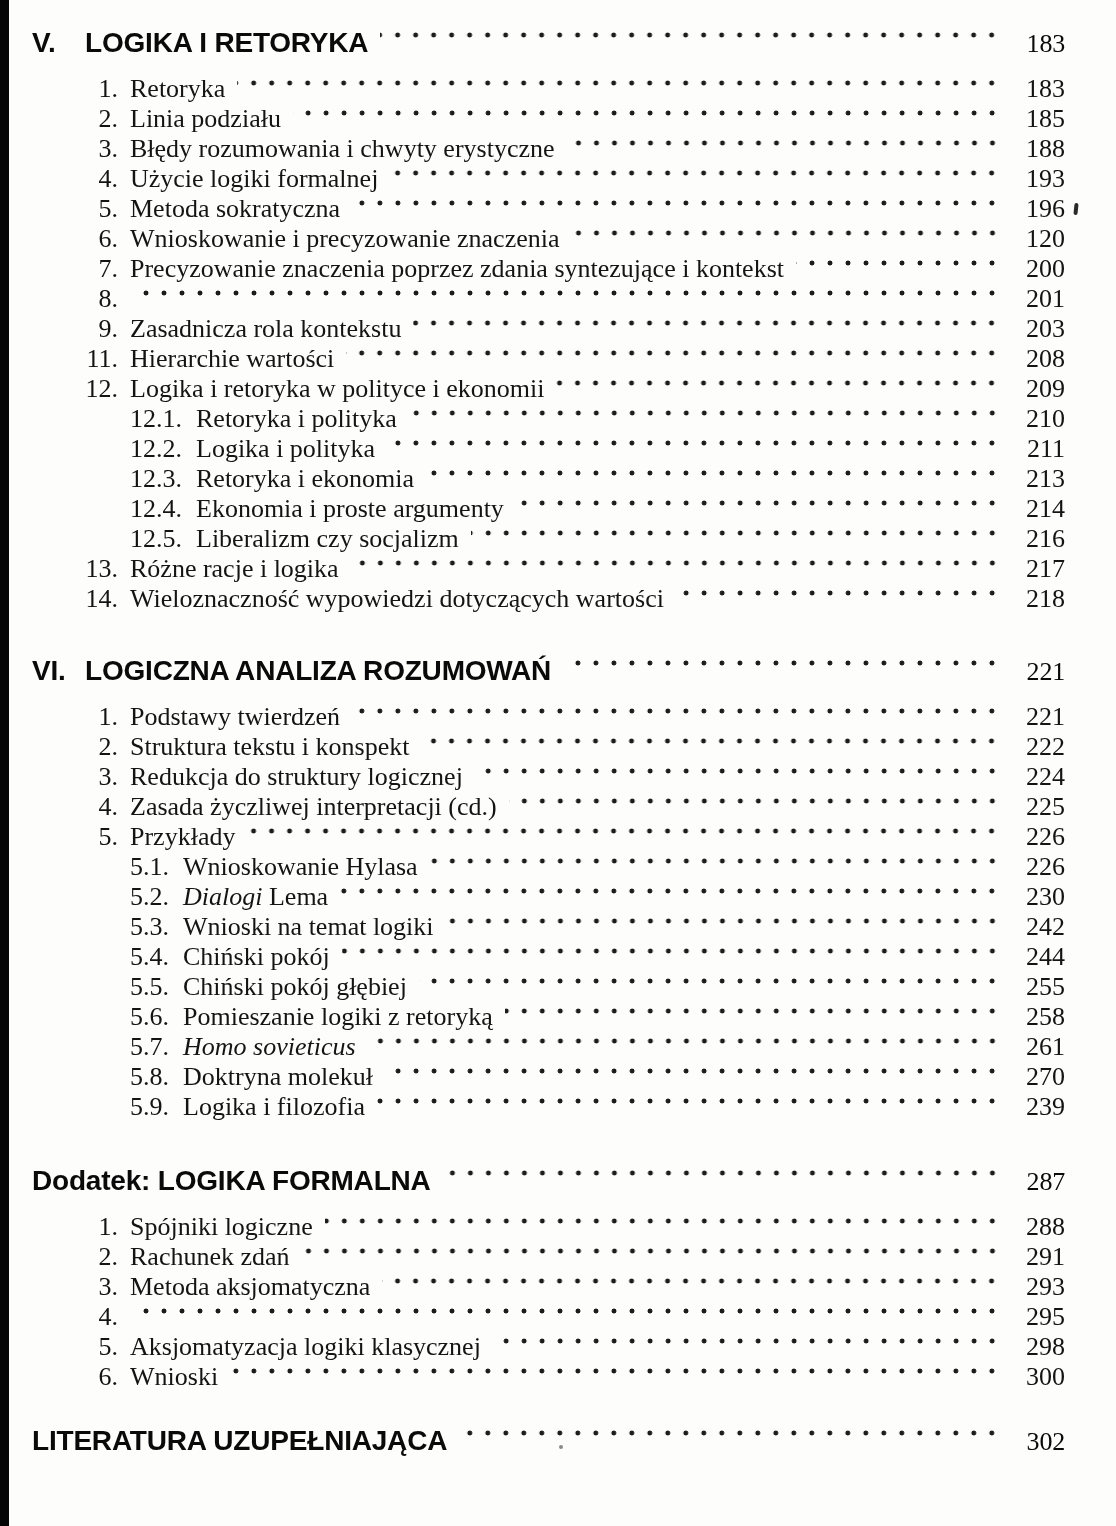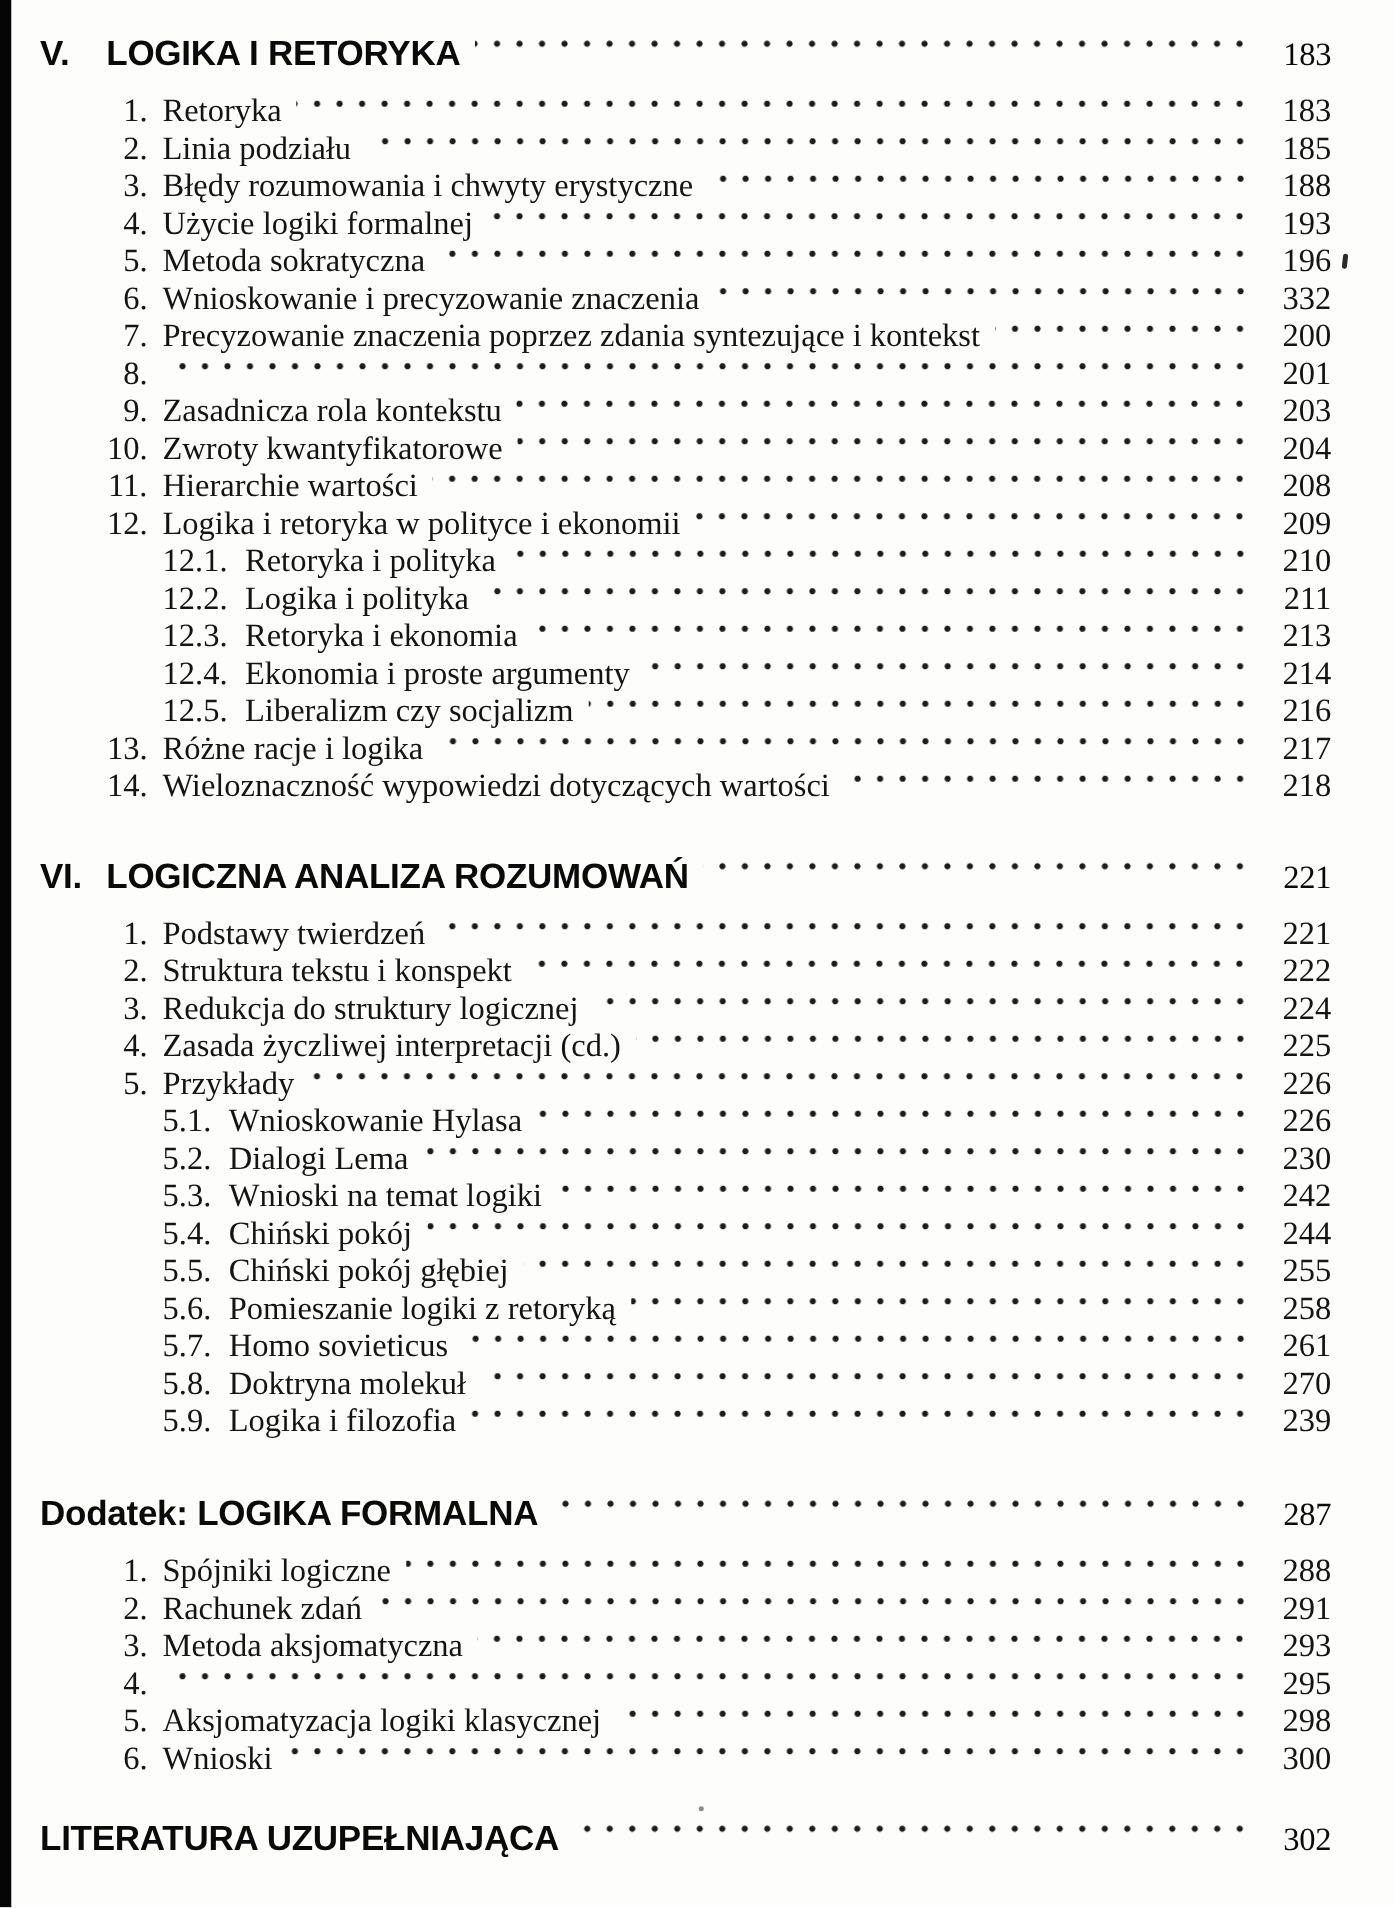"332" span.pg { text: 332 -> 120 }
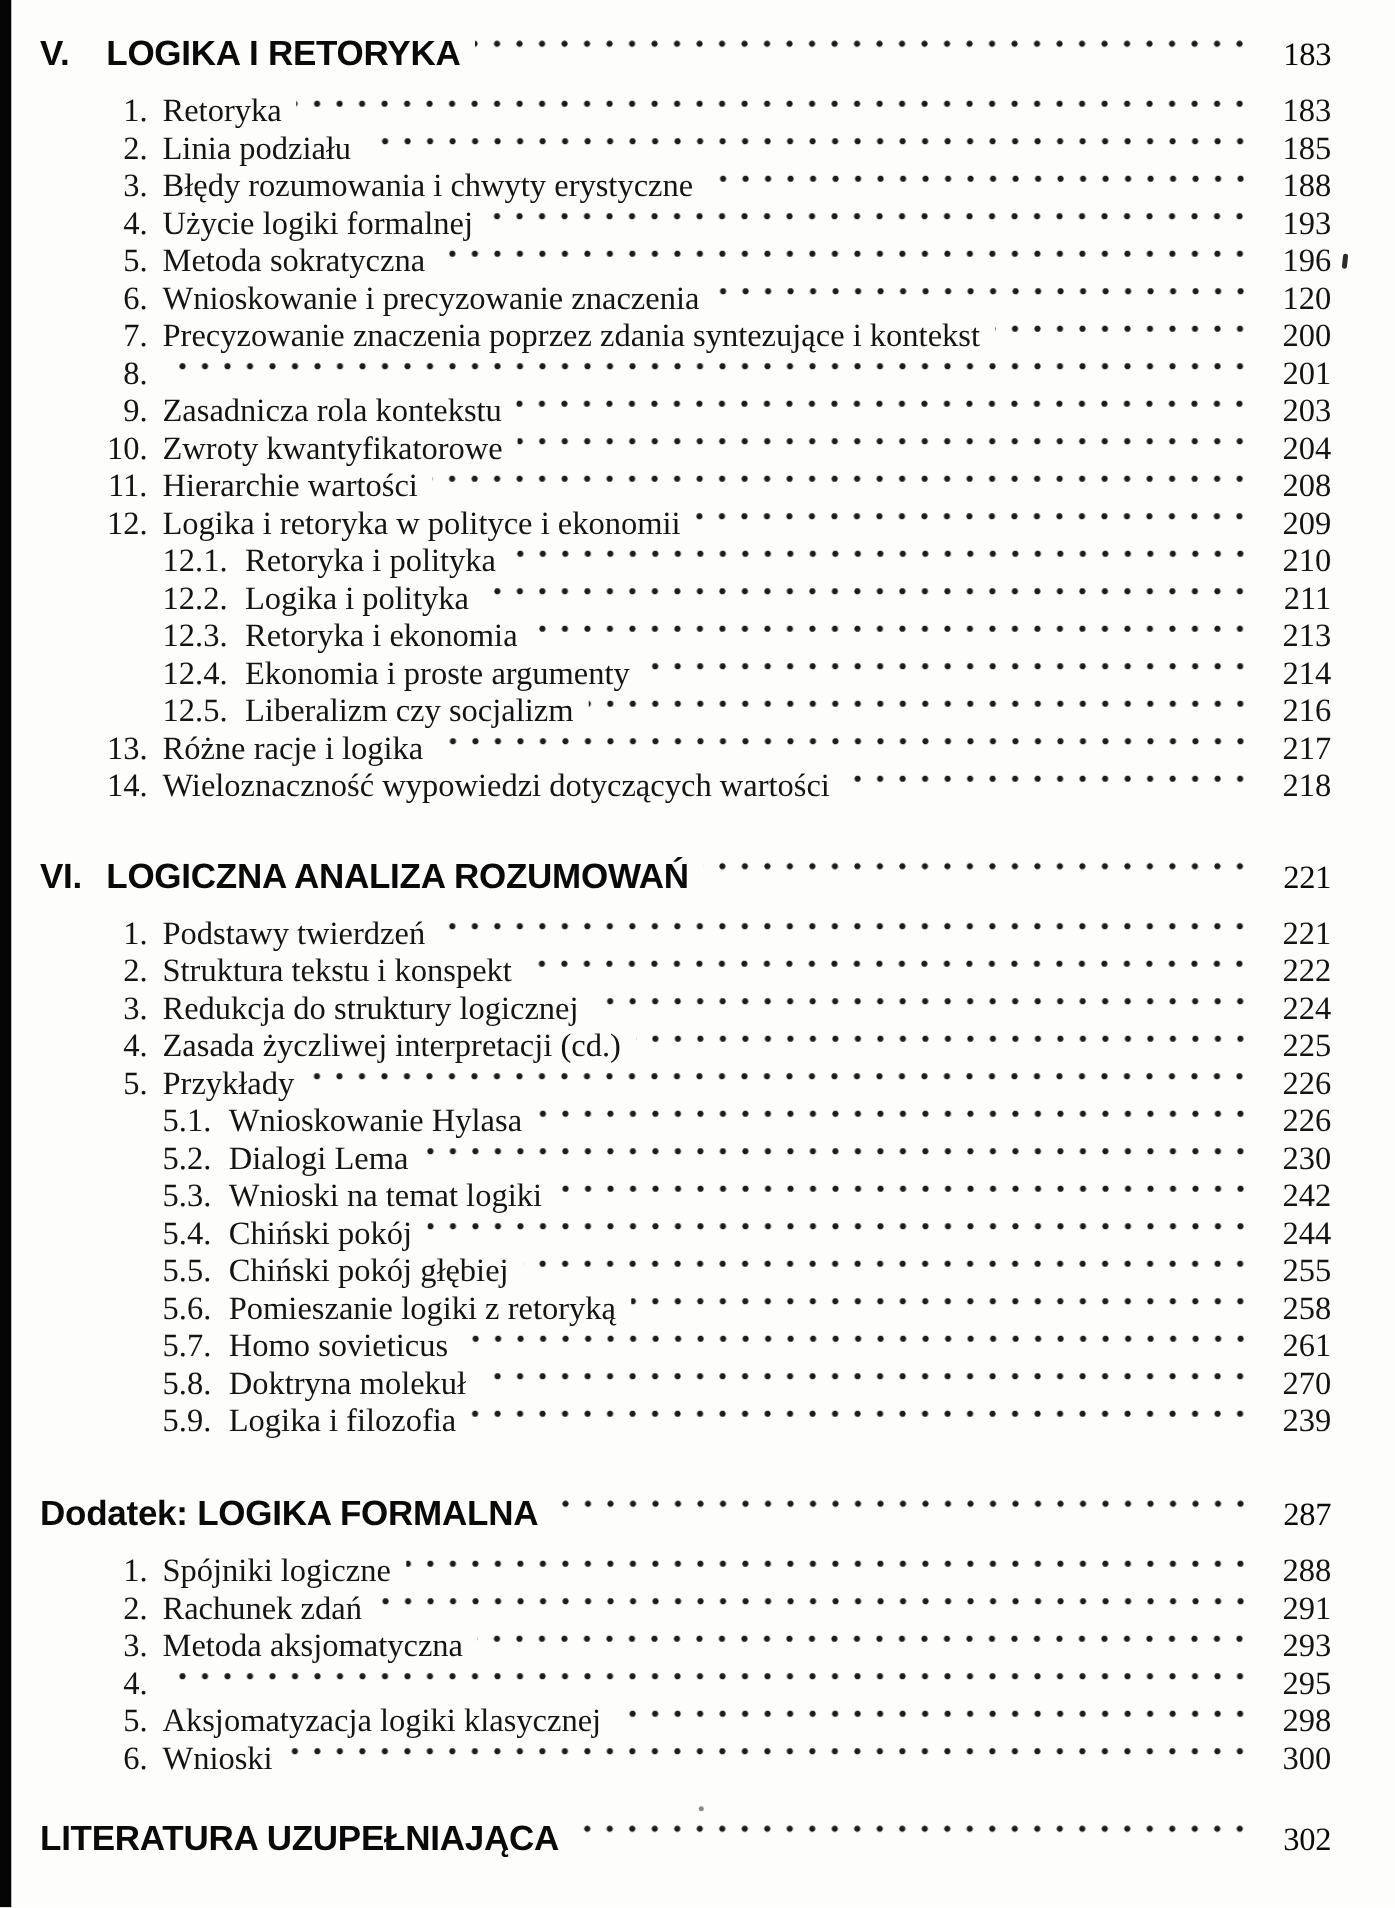"10." div.row { html: <div> <span>10.</span> <span>Zwroty kwantyfikatorowe</span> <span></span> <span>204</span> </div> -> none }
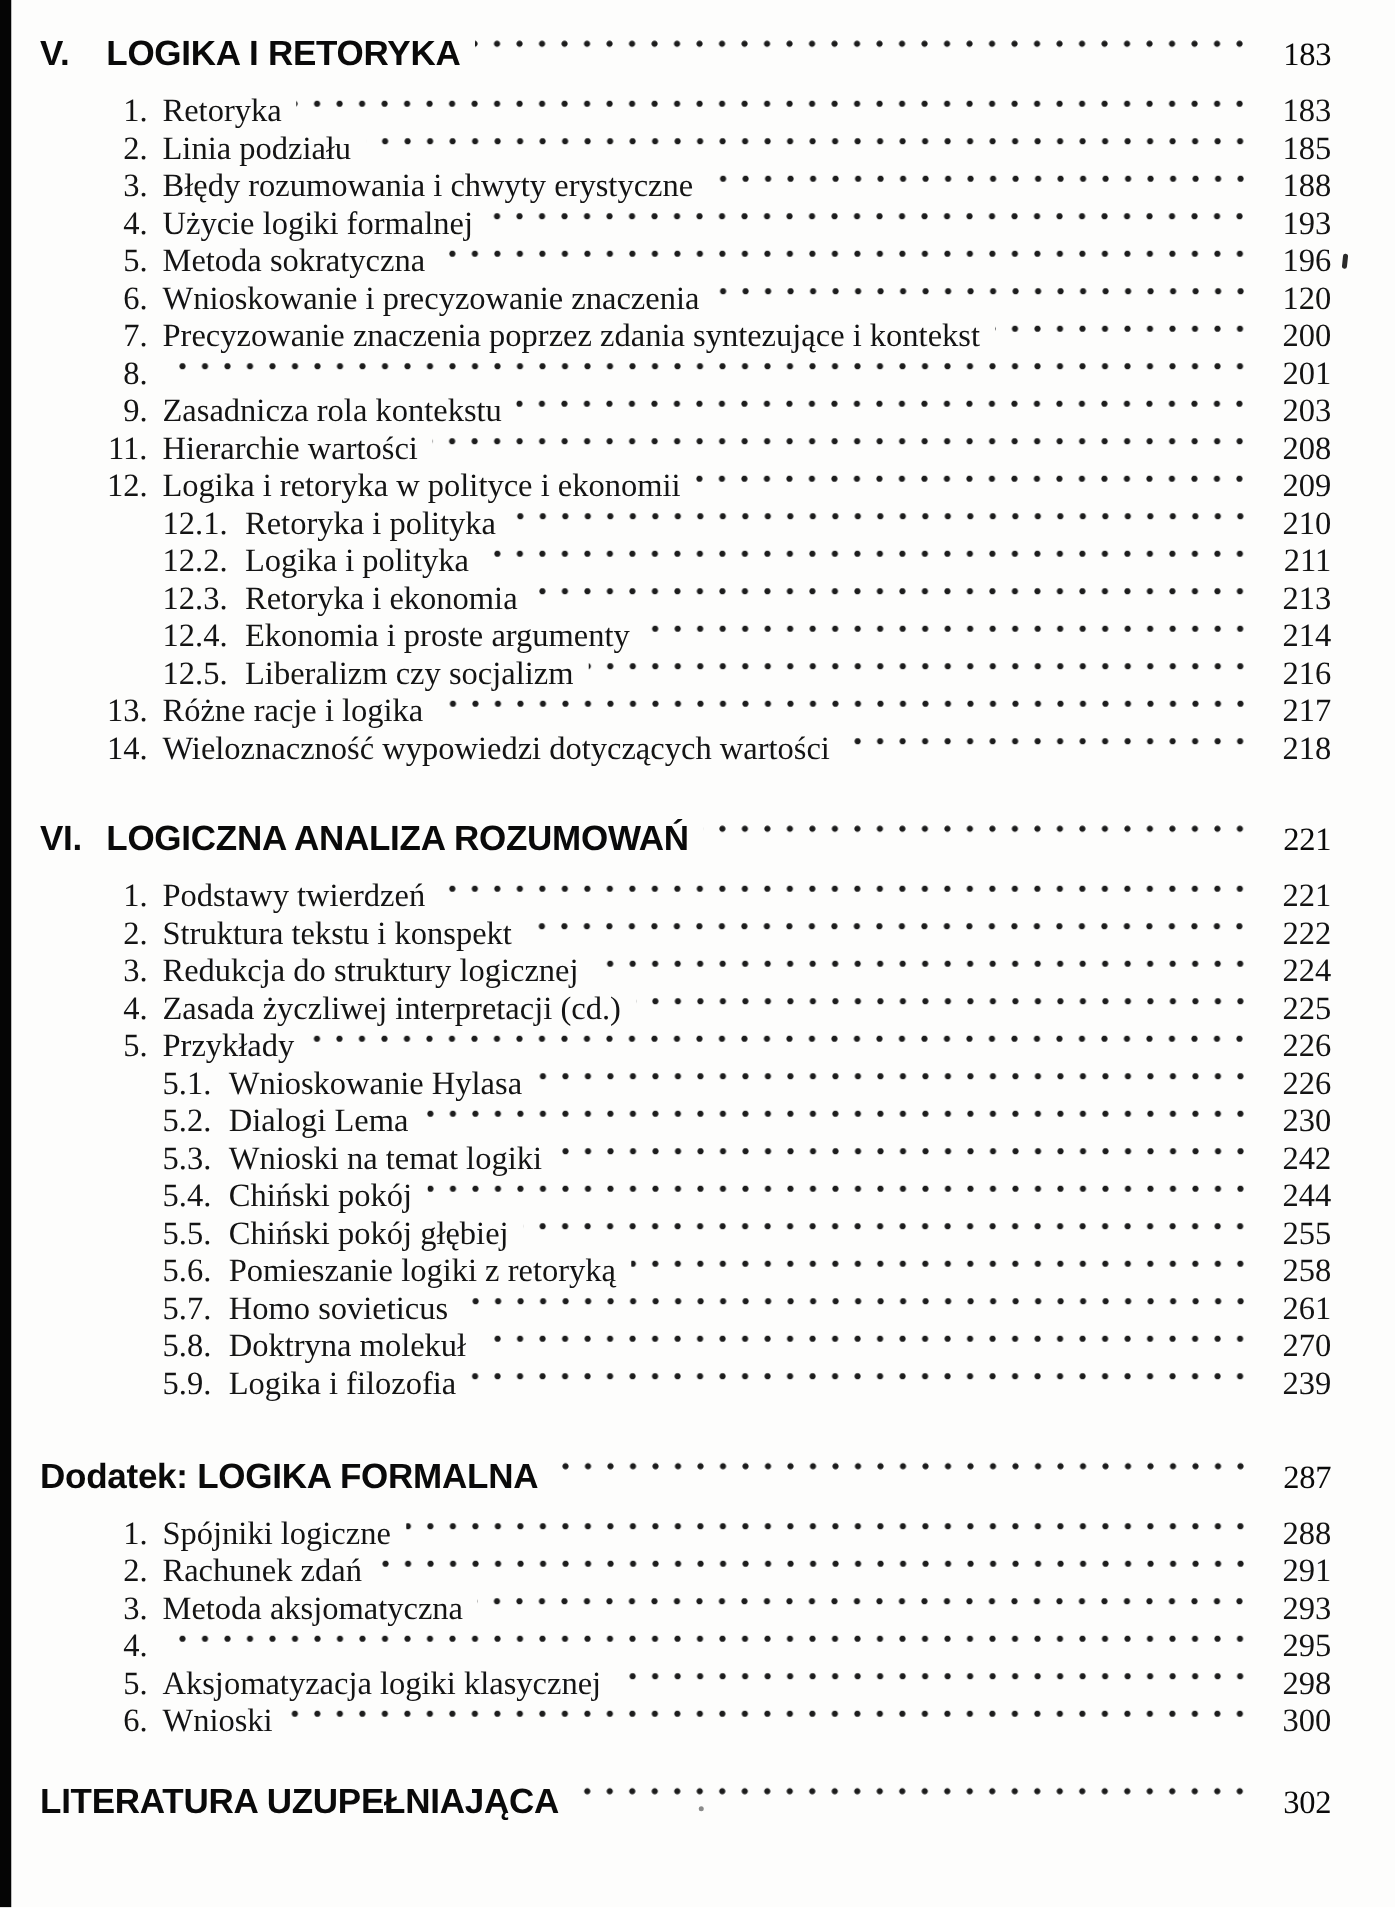"Dialogi" .iti { font-style: none -> italic }
